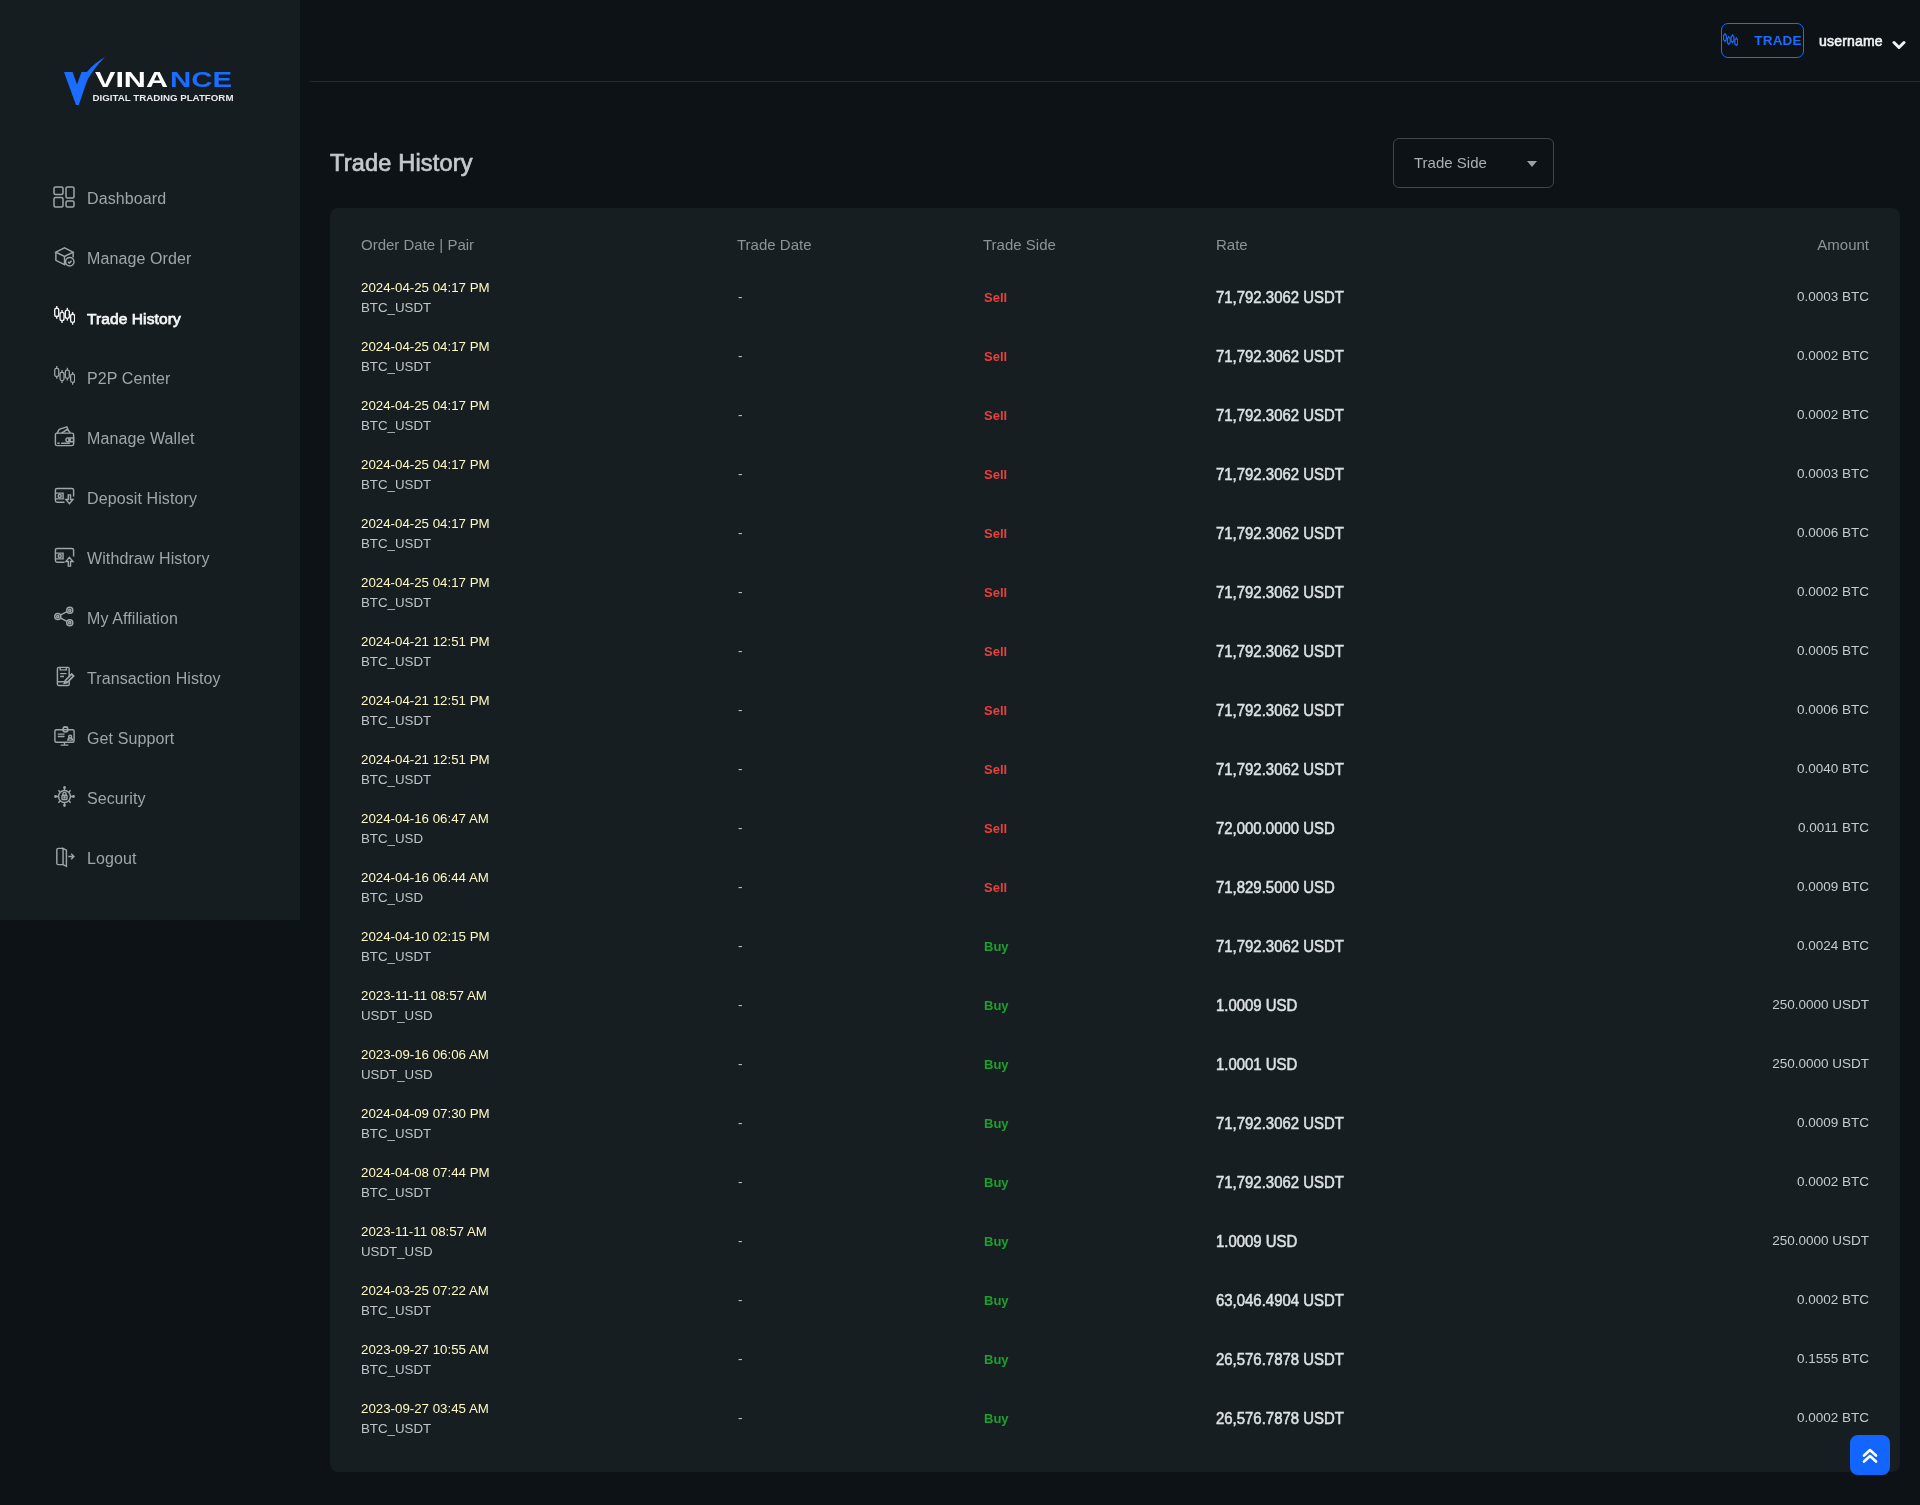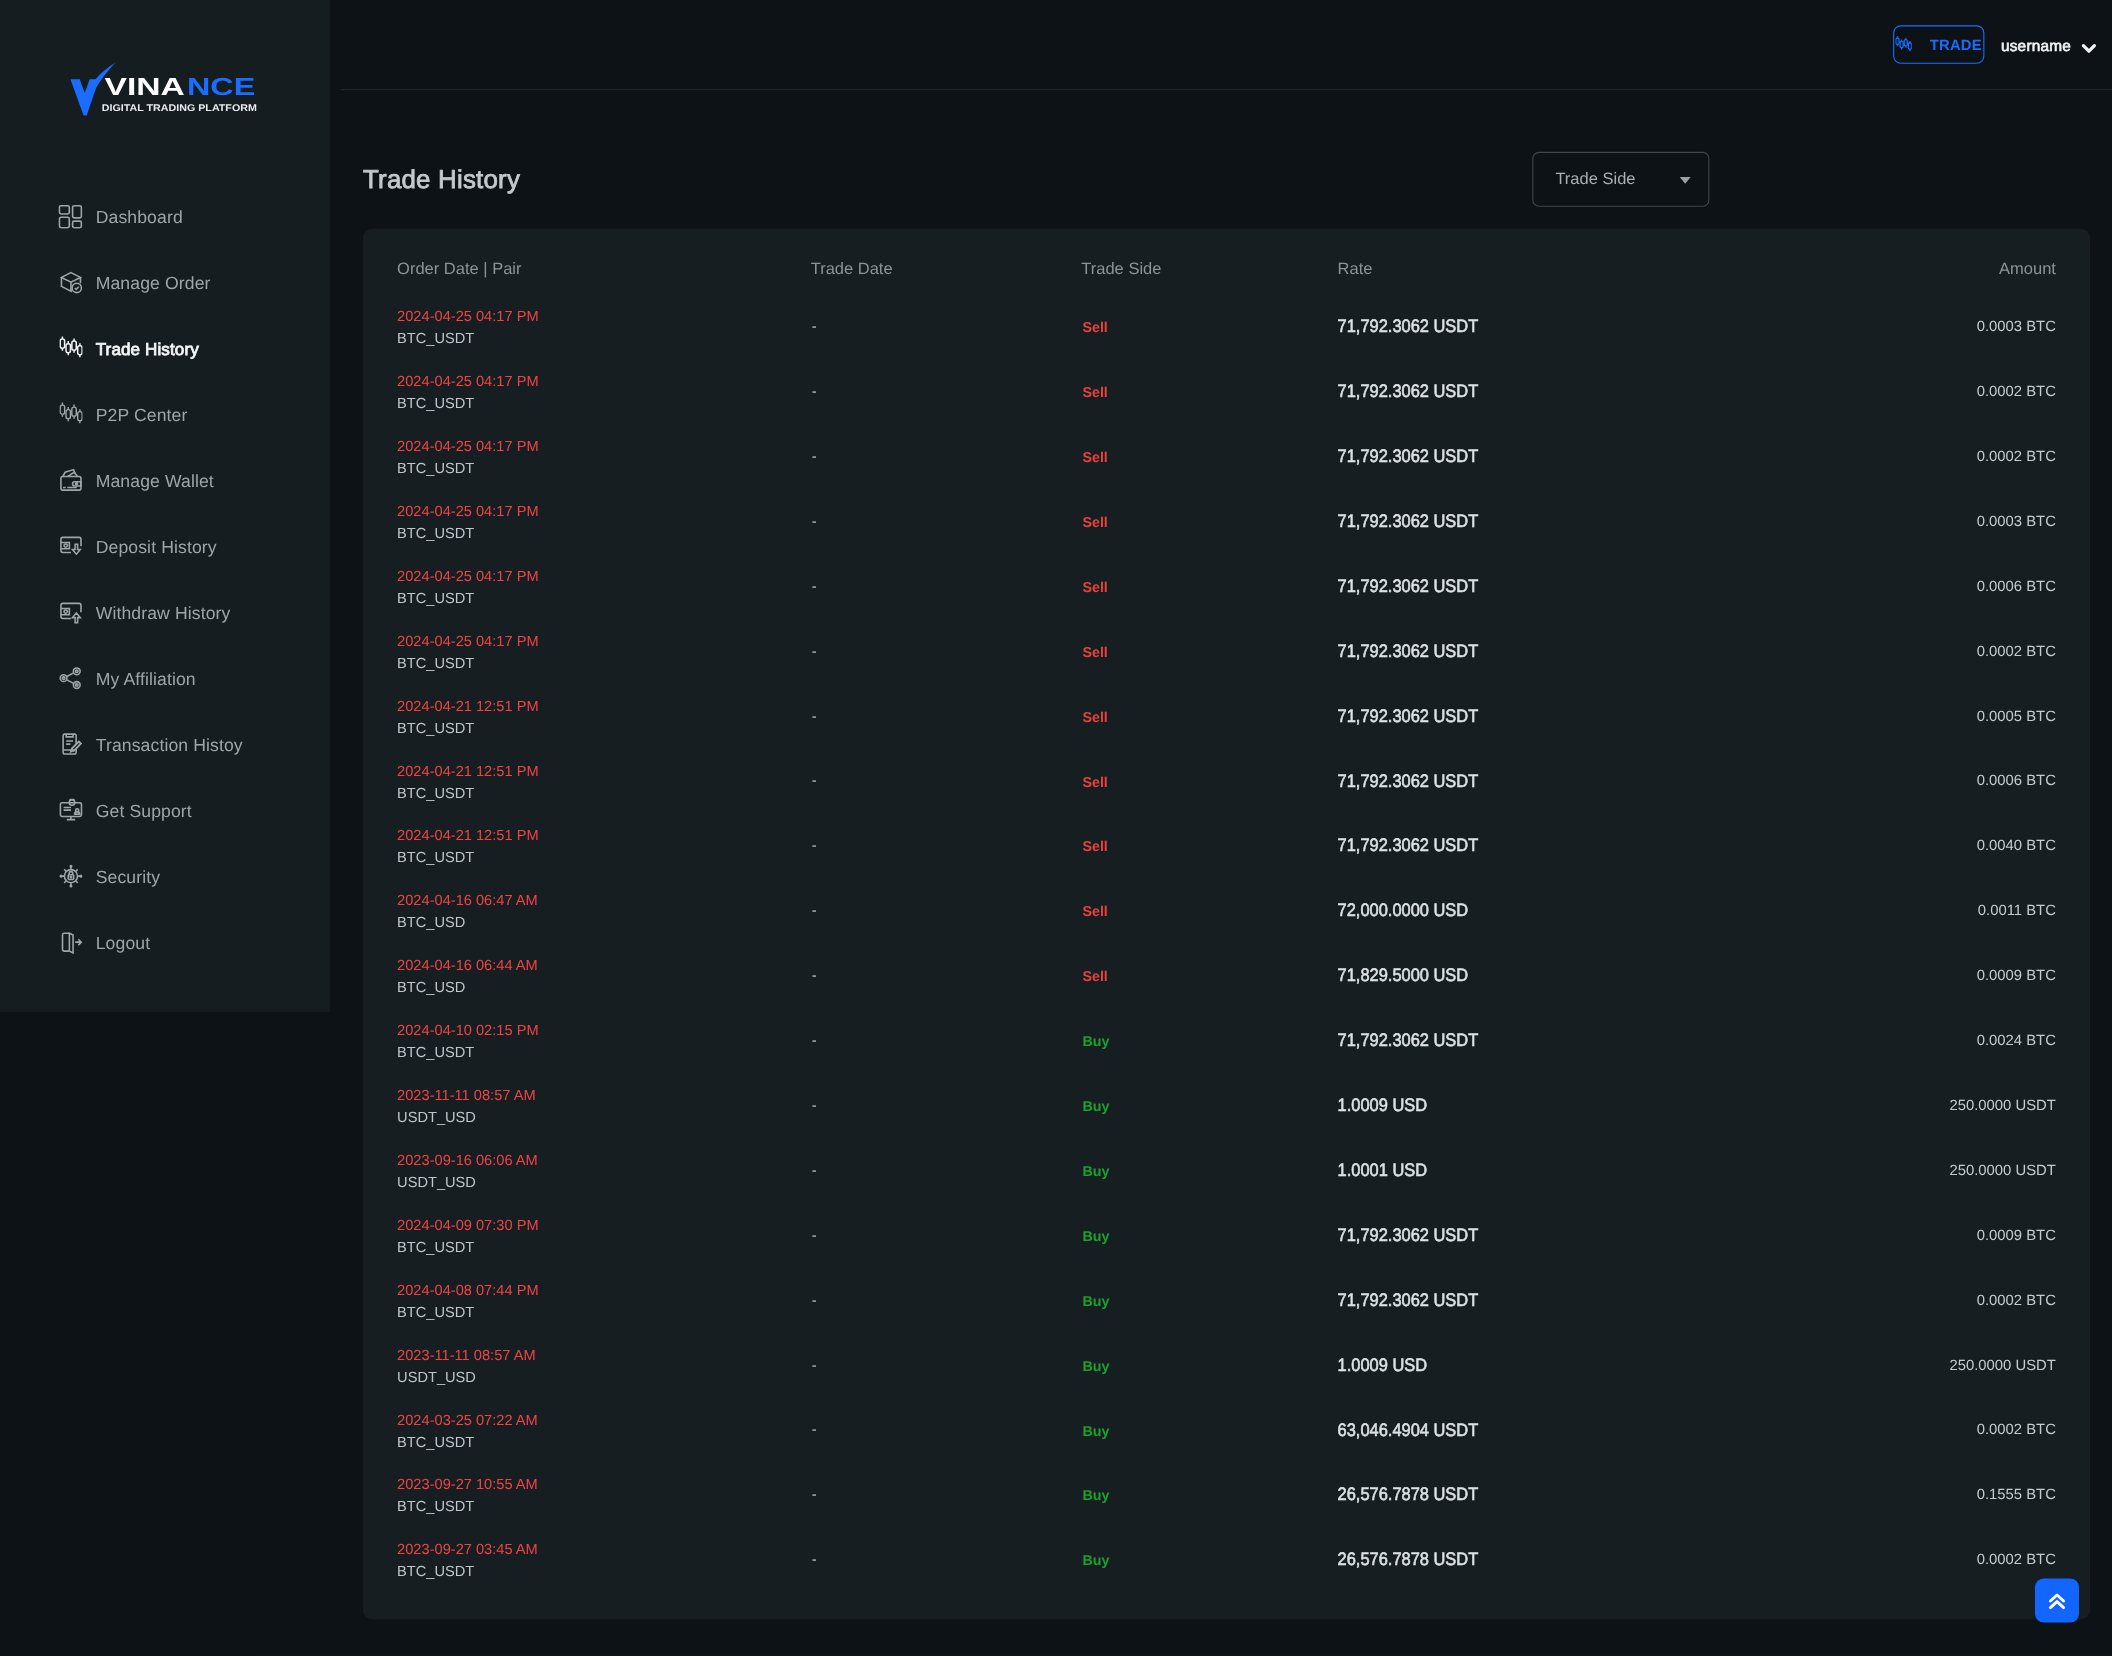"2024-04-25 04:17 PM" .d1 { color: #ef4444 -> #fef9c3 }
